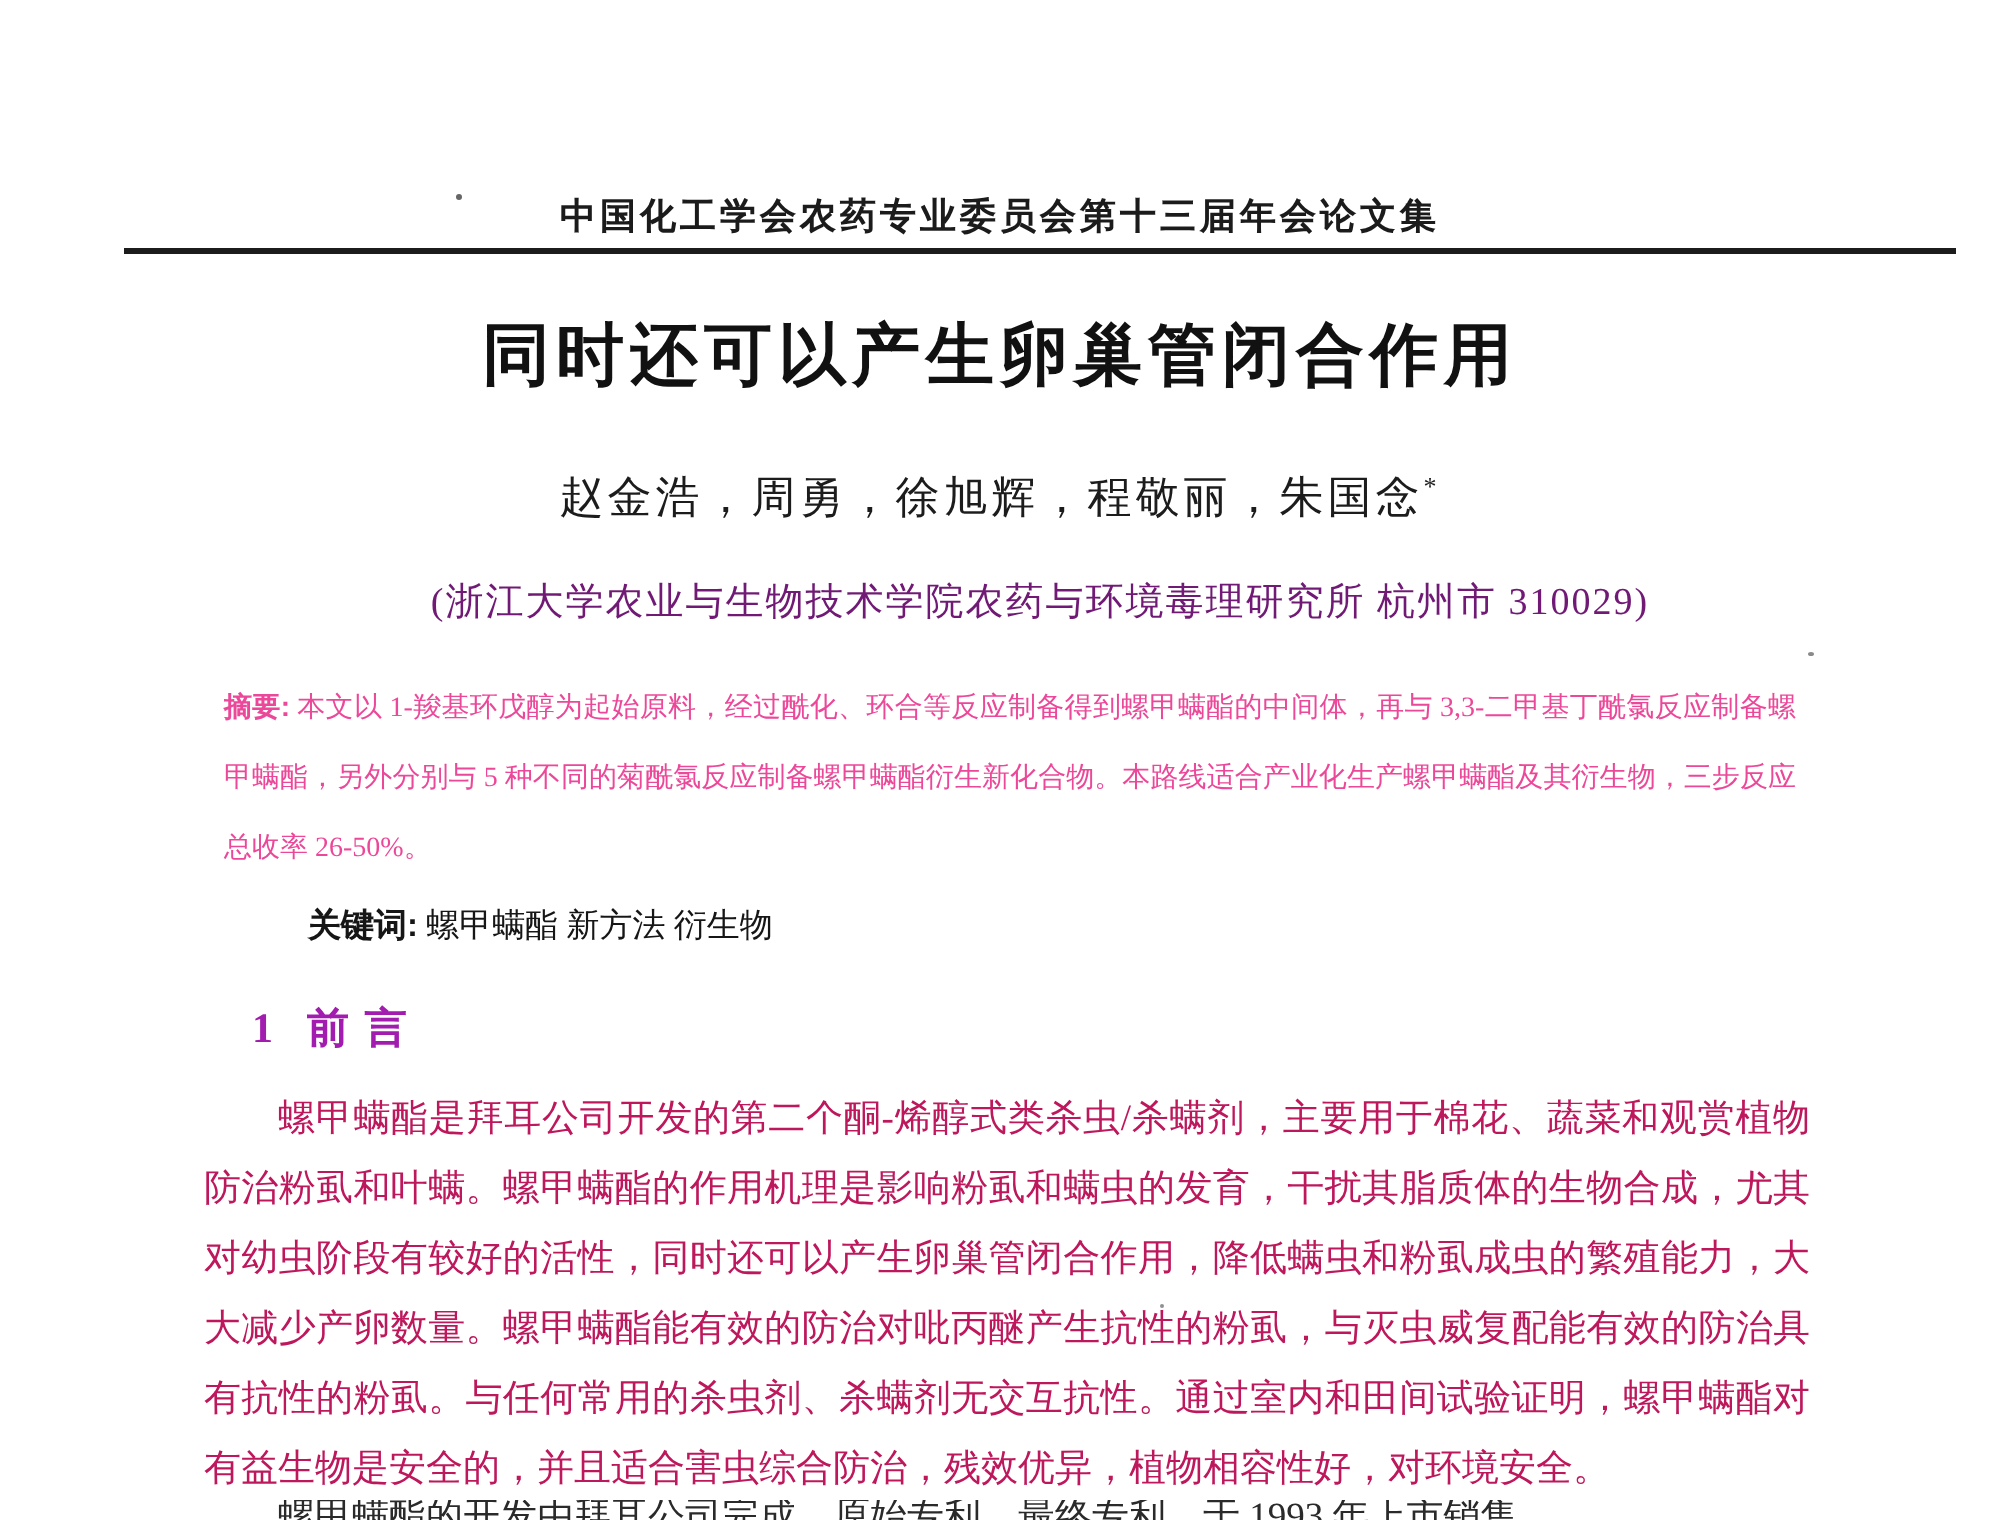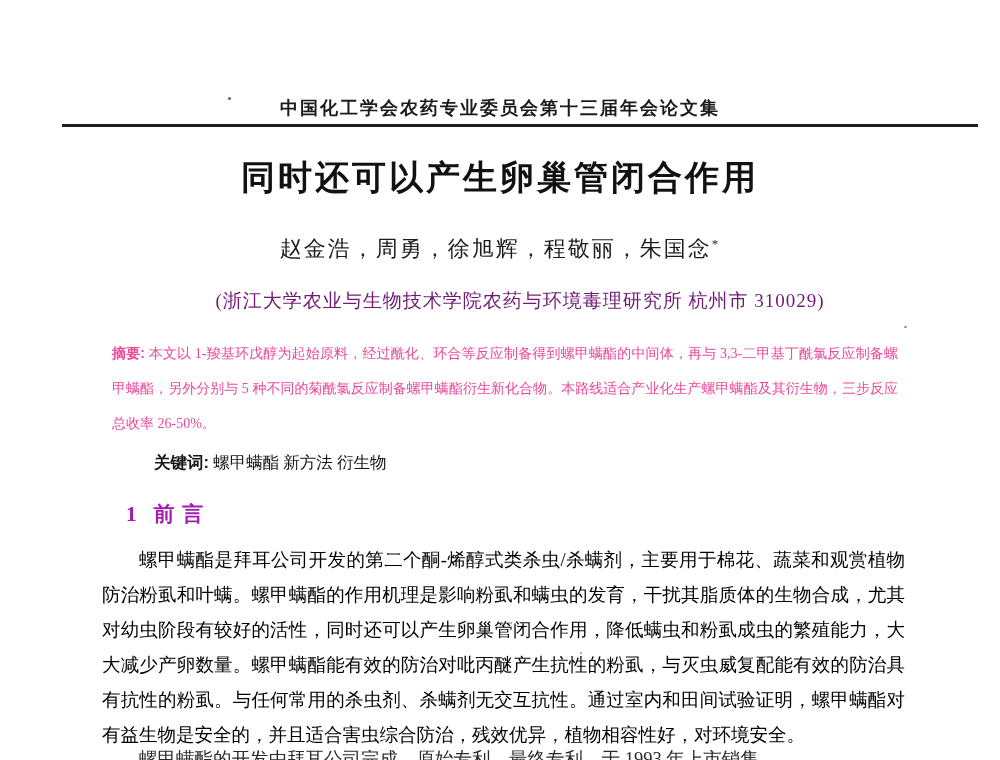"螺甲螨酯是拜耳公司开发的第二个酮-烯醇式类杀虫/杀螨剂，主要用于棉花、蔬菜和观赏" .body-paragraph { color: #000000 -> #be185d }
